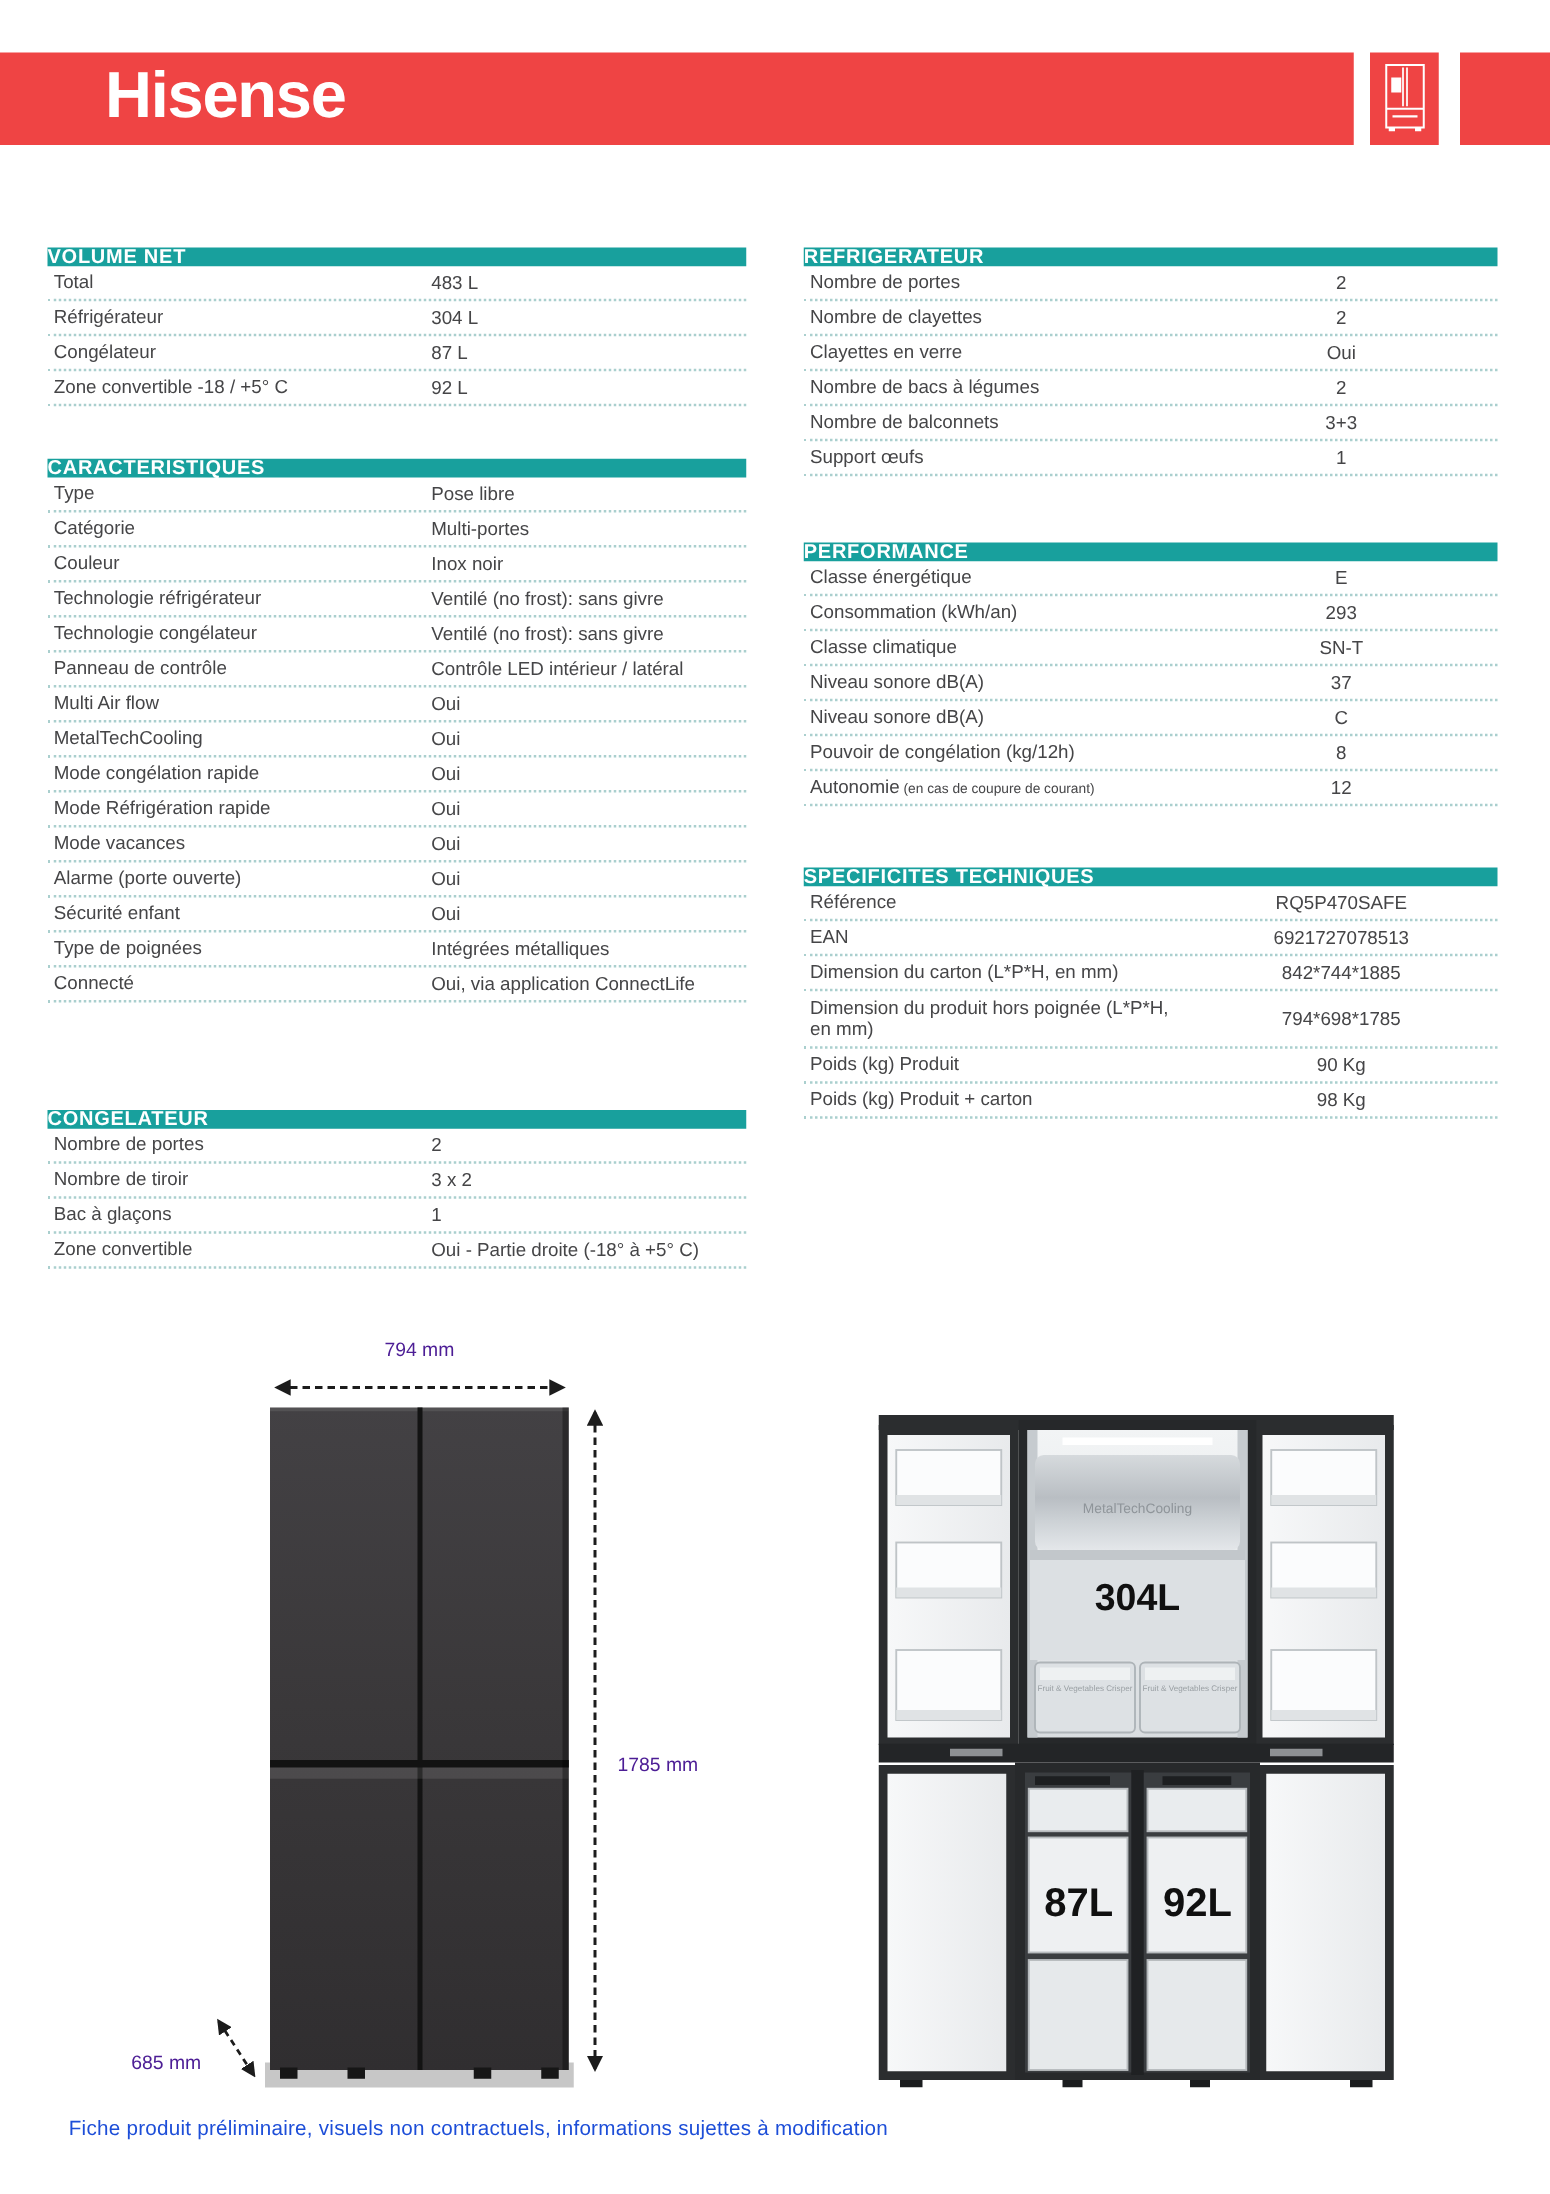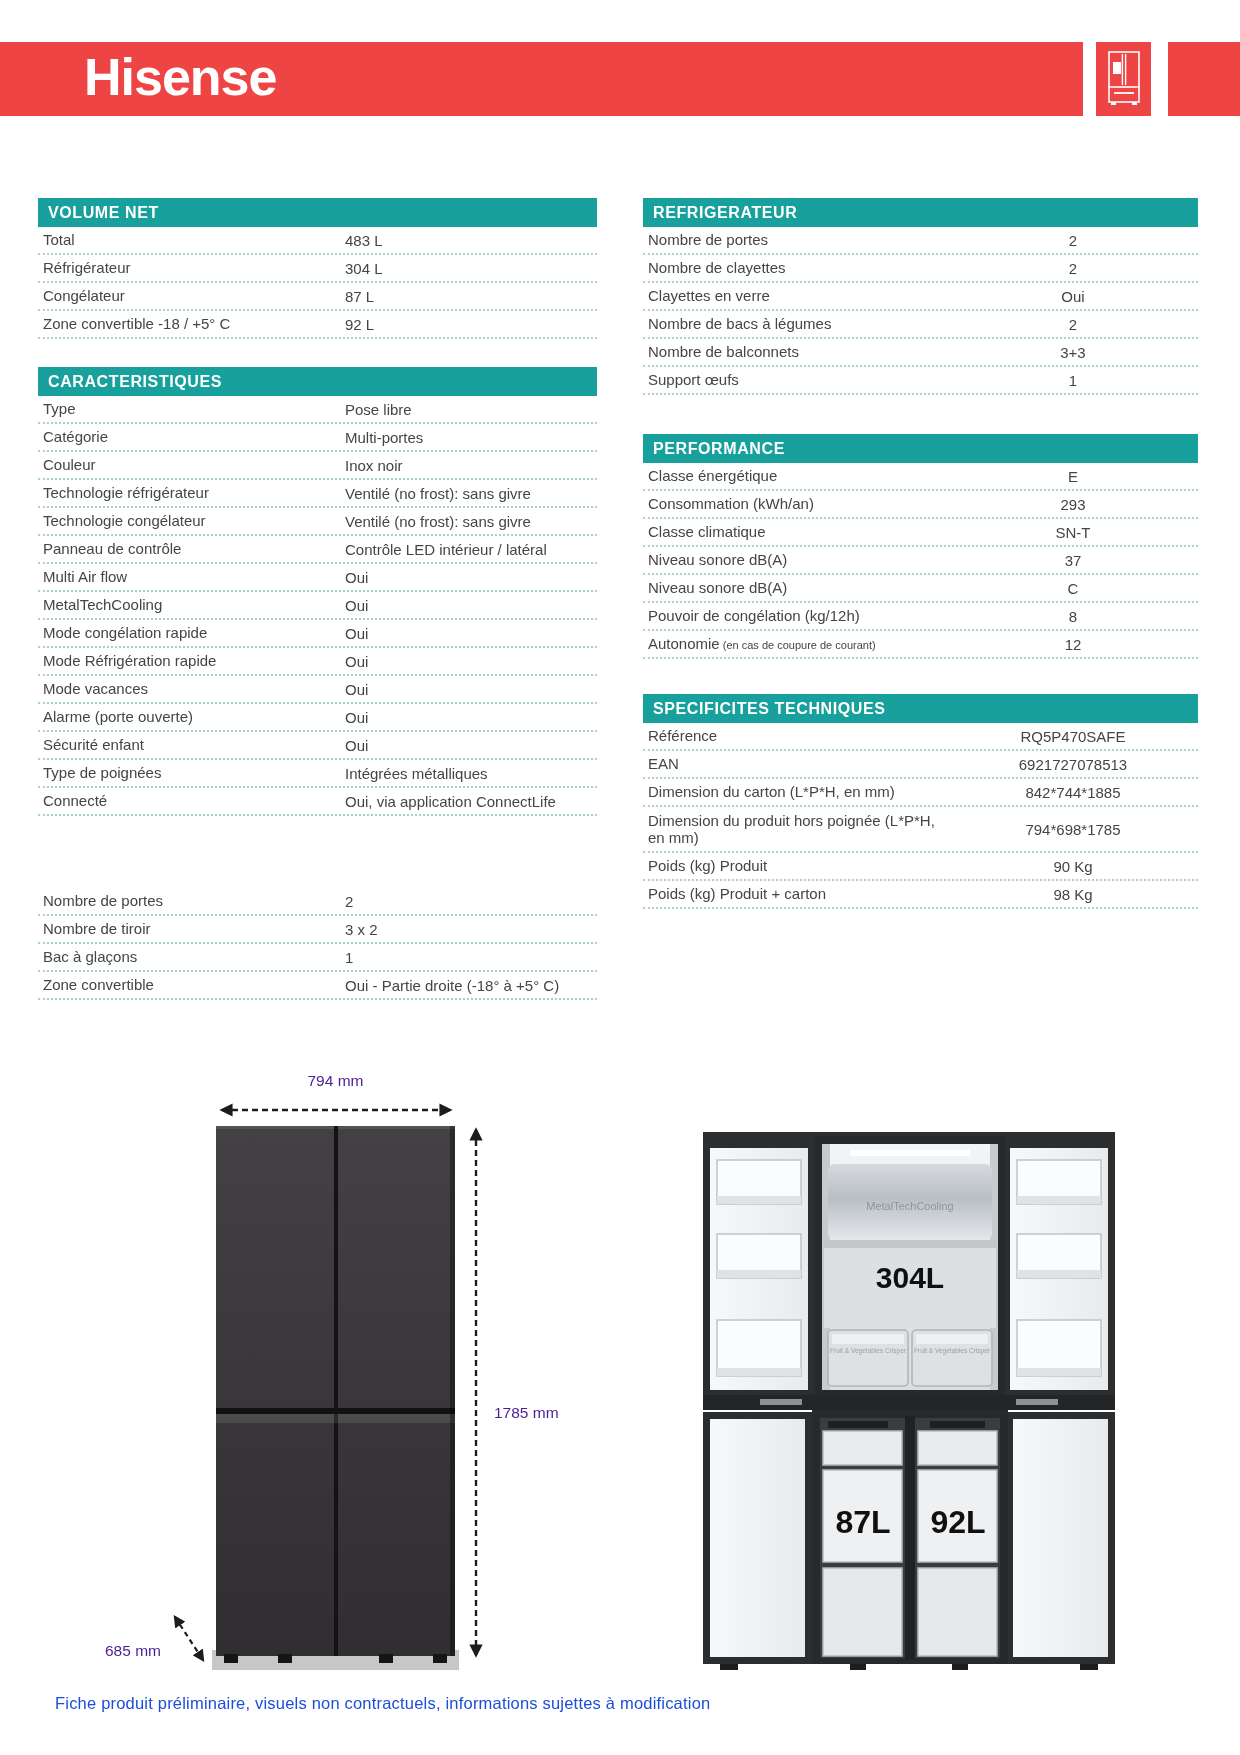"VOLUME NET" .spec-head { height: 29px -> 15px; padding-left: 10px -> none }
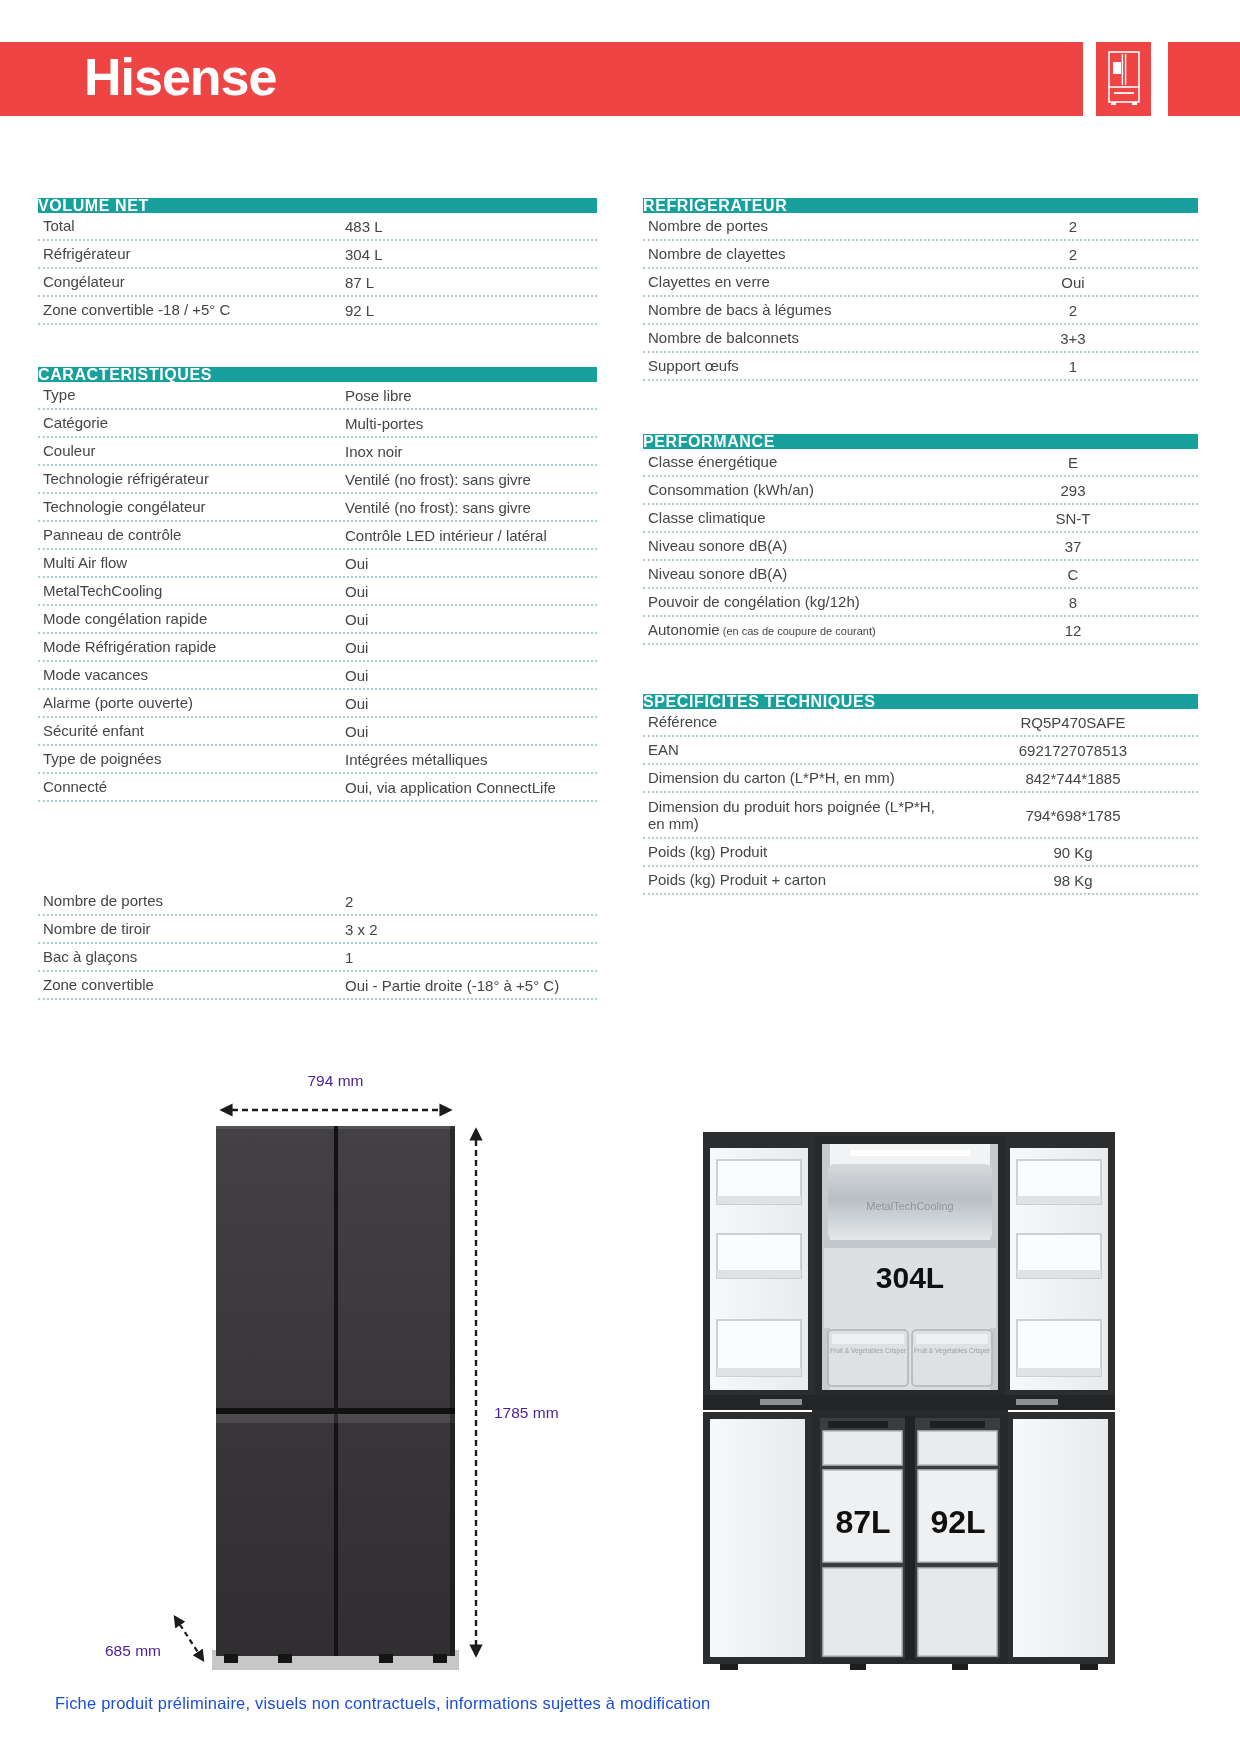"CONGELATEUR" div.spec-head { html: none -> <div>CONGELATEUR</div> }
